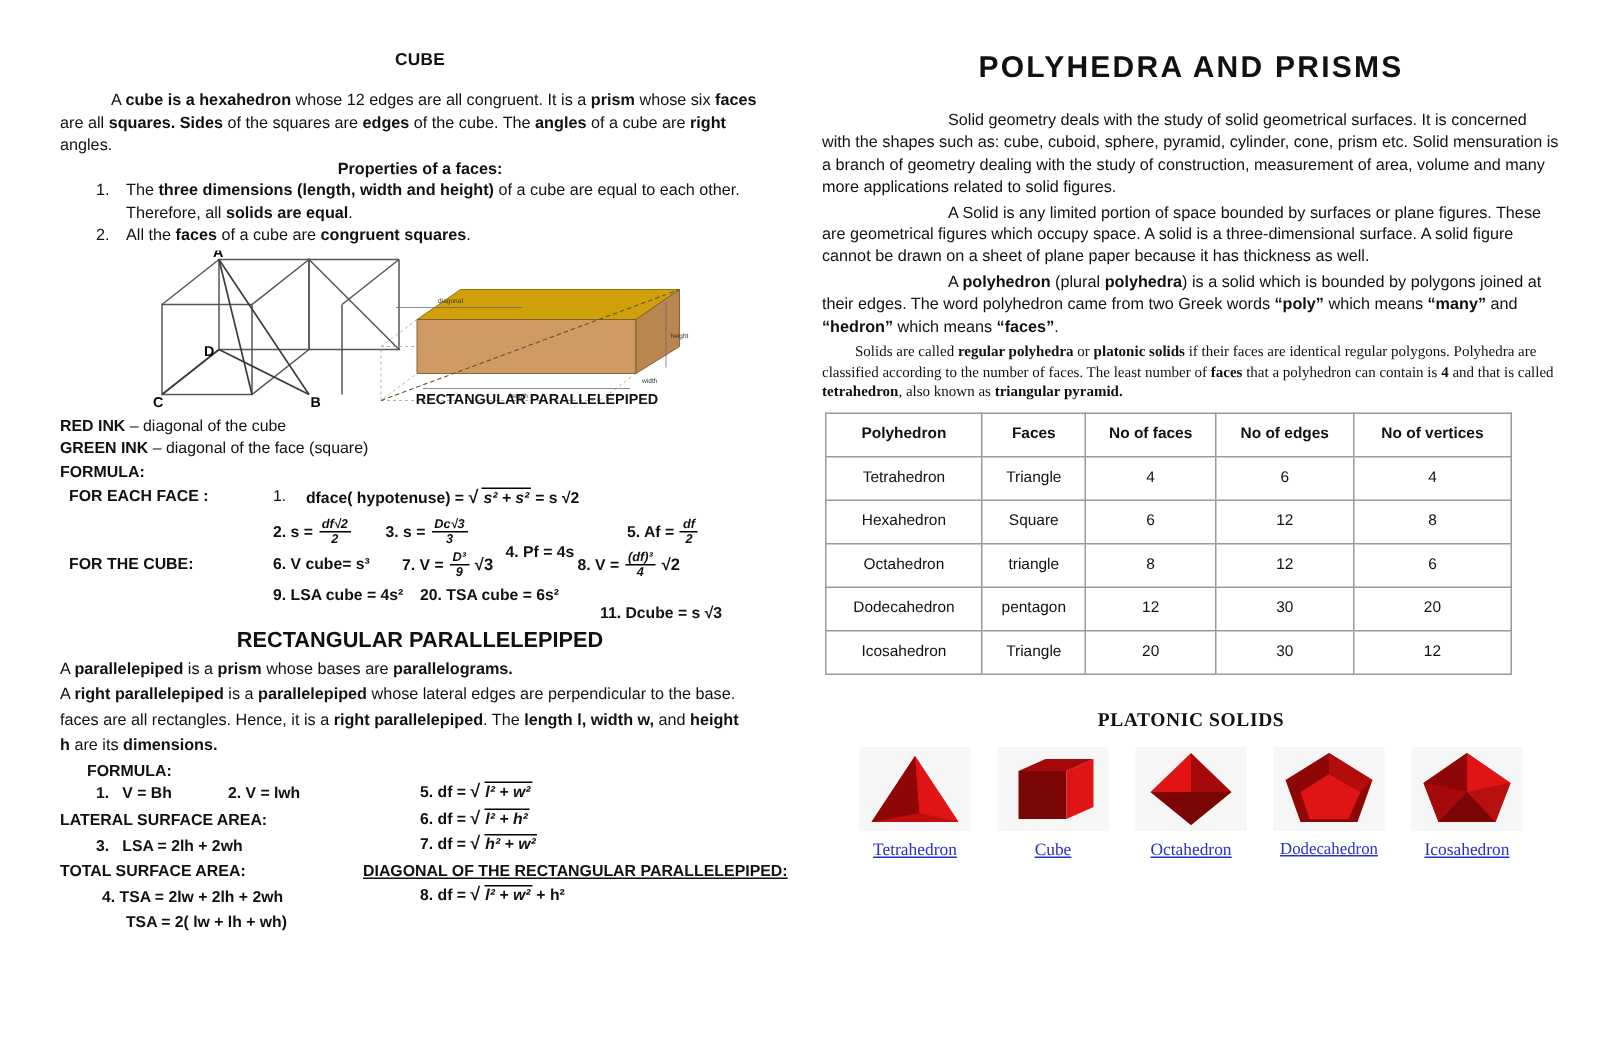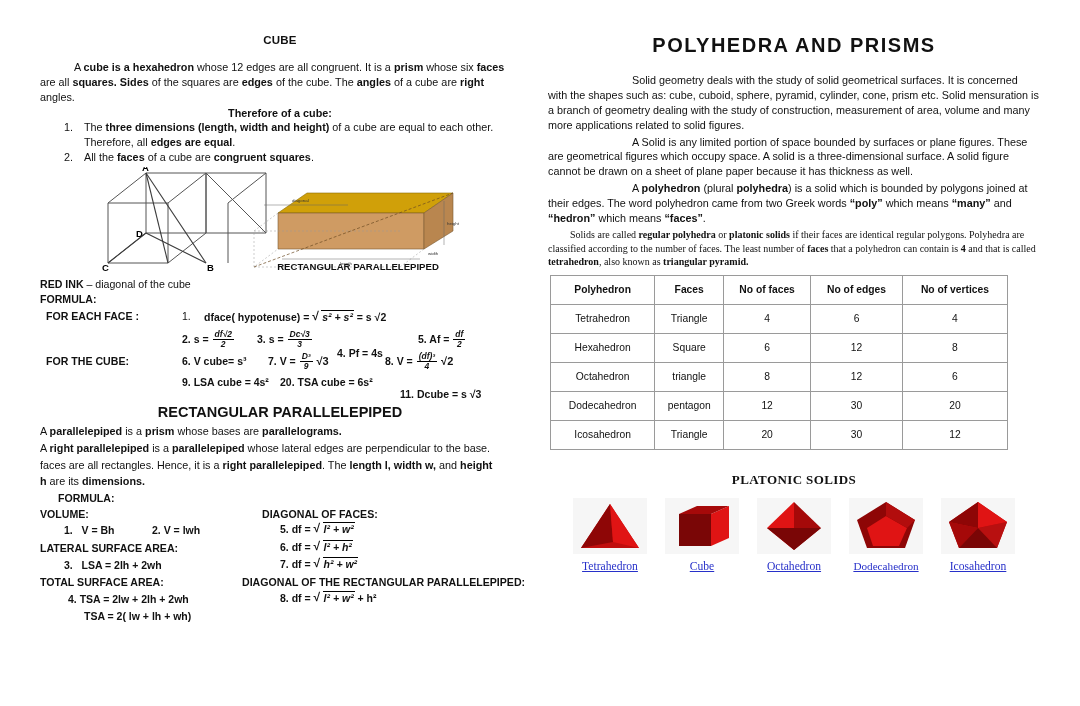"Therefore of a cube:" div.center-line { text: Therefore of a cube -> Properties of a faces }
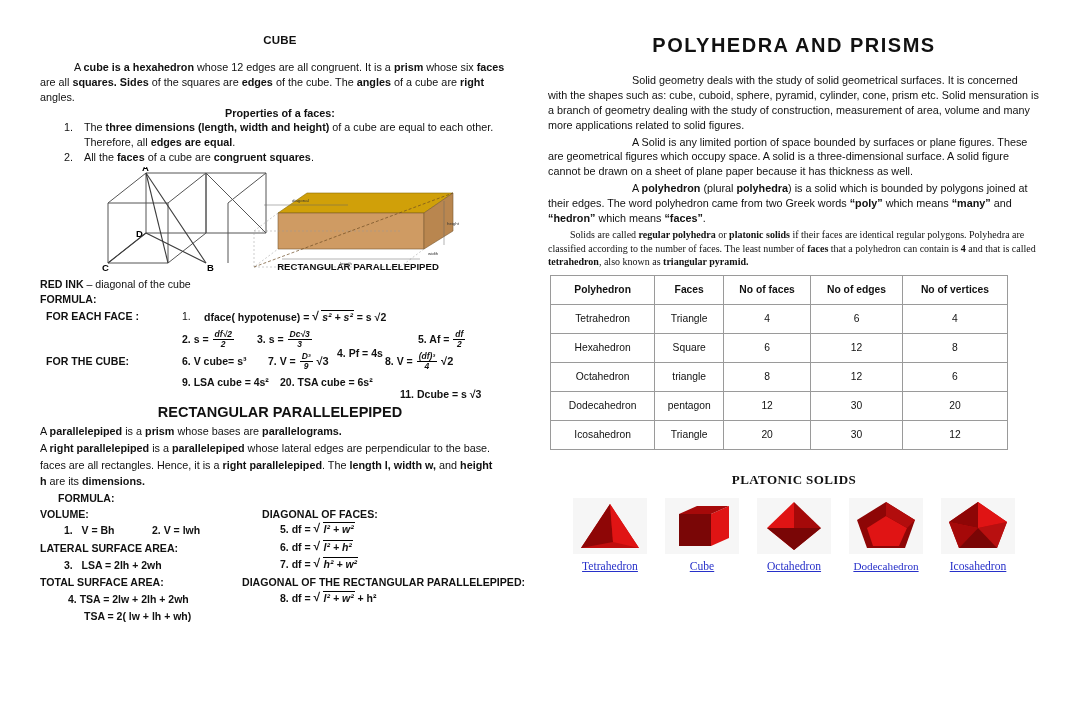"edges are equal" b { text: edges -> solids }
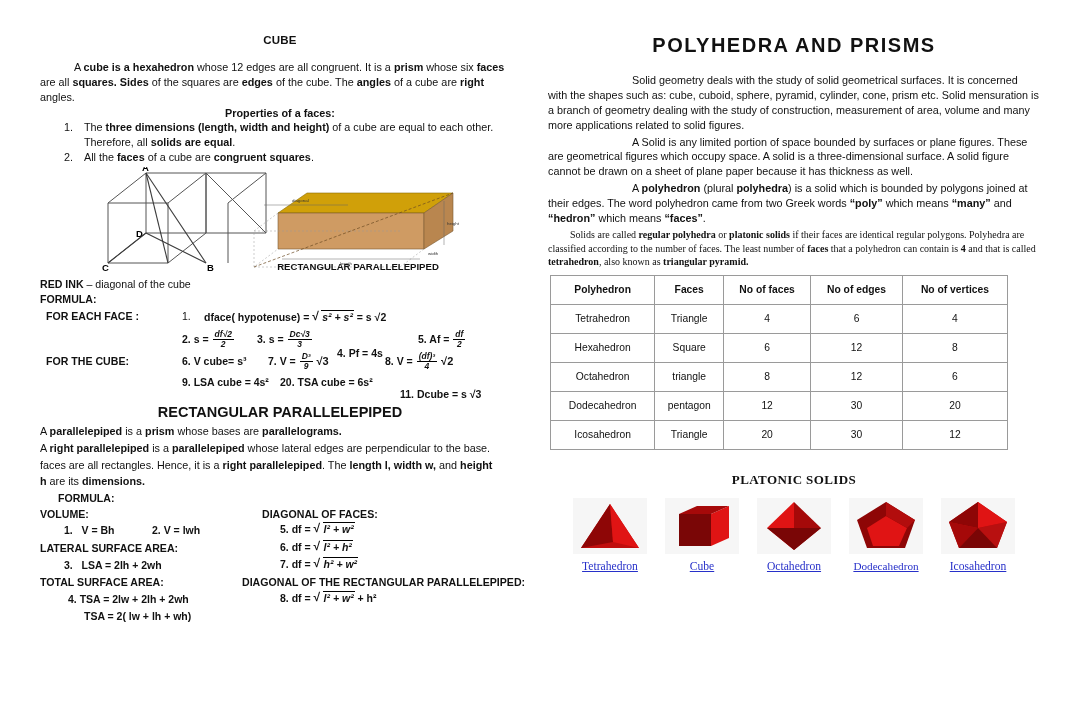"GREEN INK – diagonal of" div.inkline { html: none -> <div> <span>GREEN INK</span><span> – diagonal of the face (square)</span> </div> }
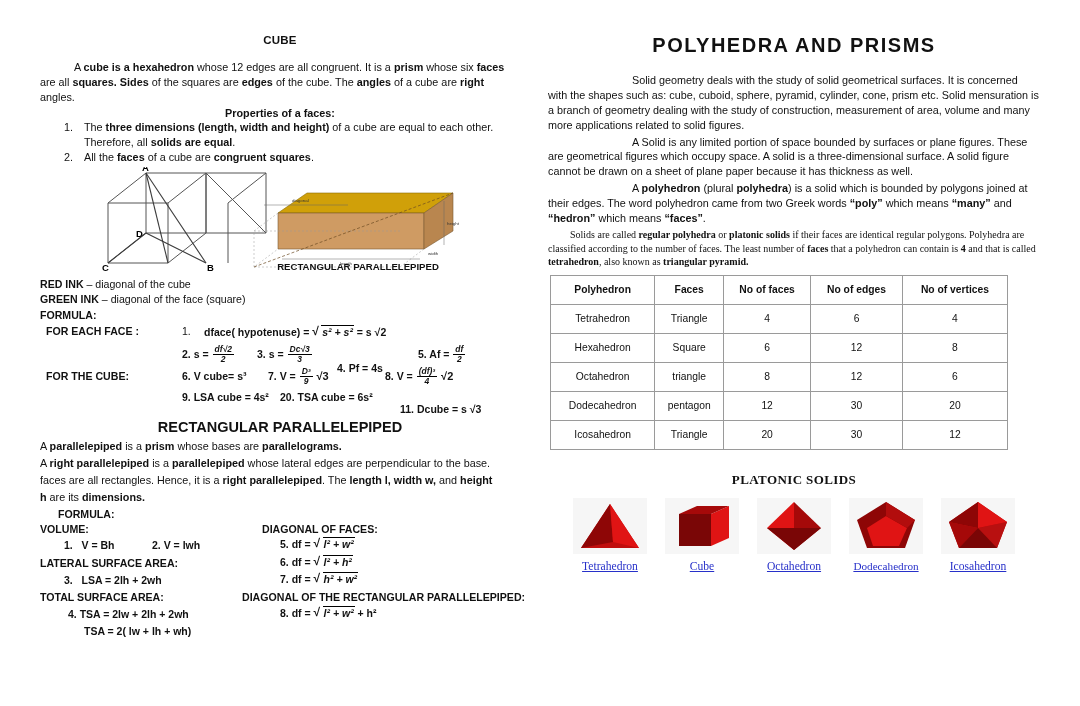"VOLUME:" div.frow { html: <div> <span>VOLUME:</span> <span>DIAGONAL OF FACES:</span> </div> -> none }
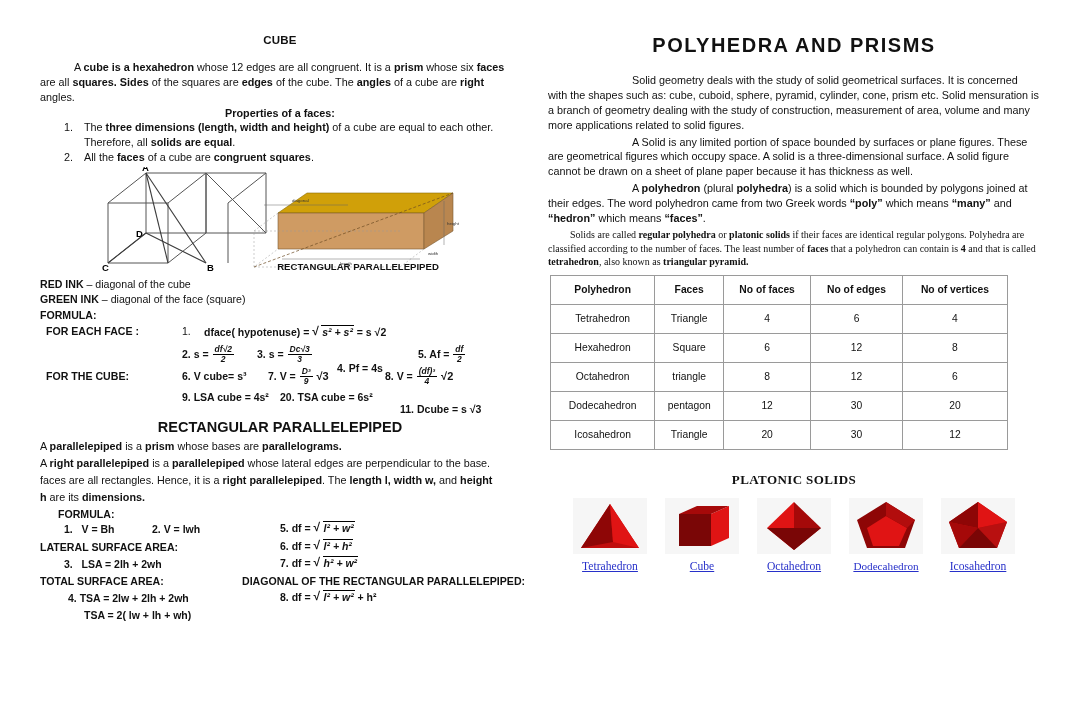"DIAGONAL OF THE RECTANGULAR" span.fitem { text-decoration: none -> underline }
